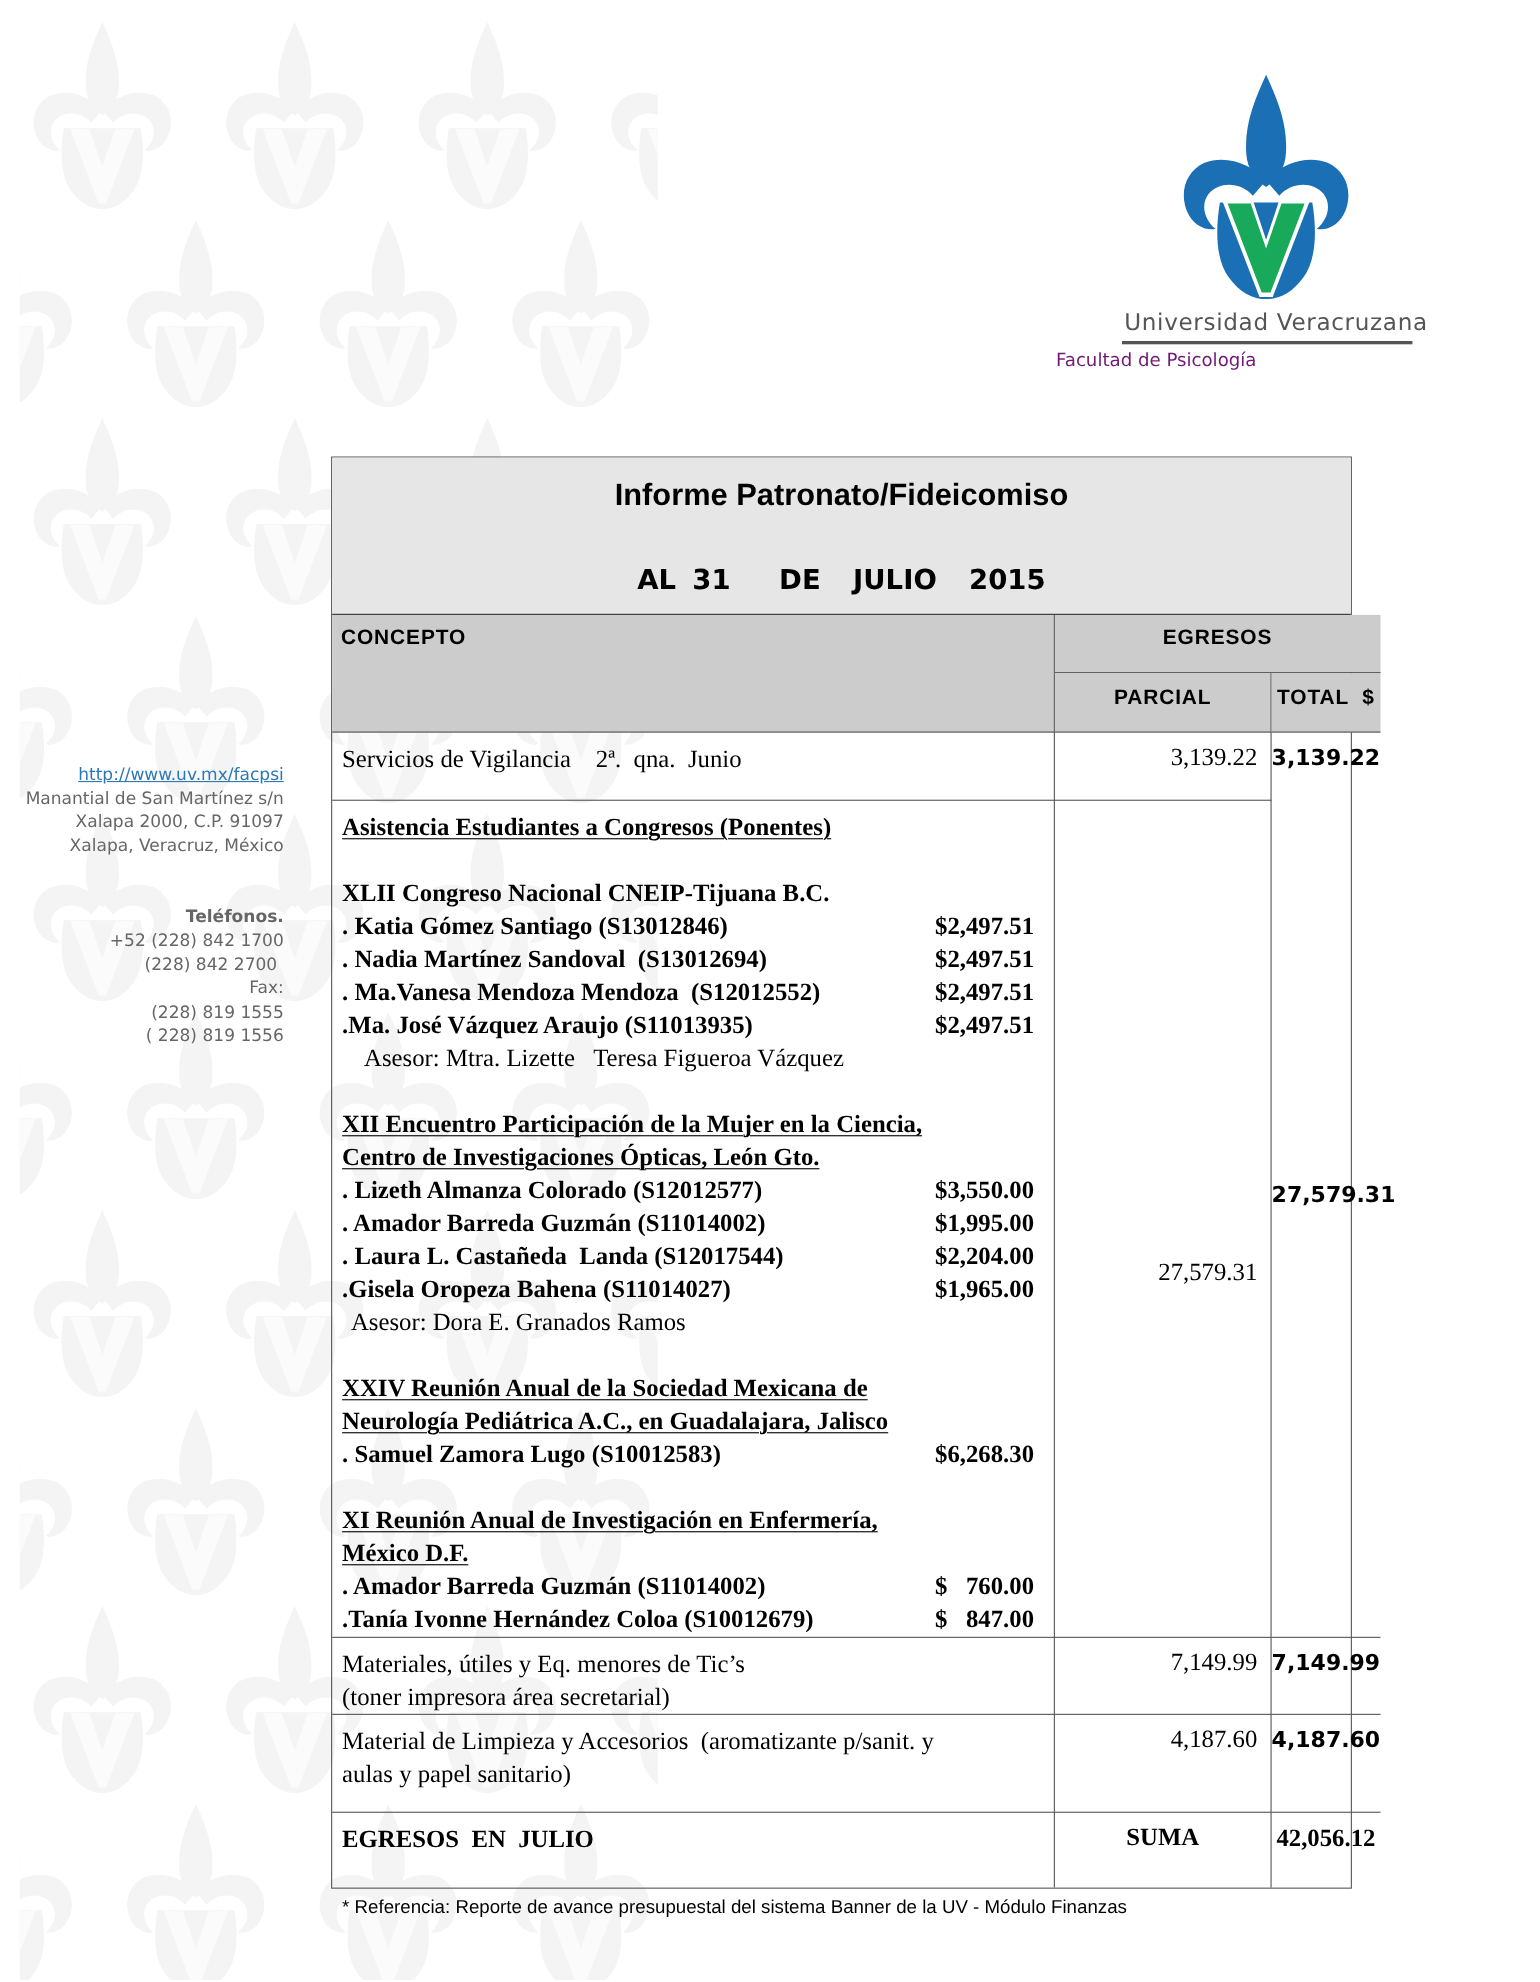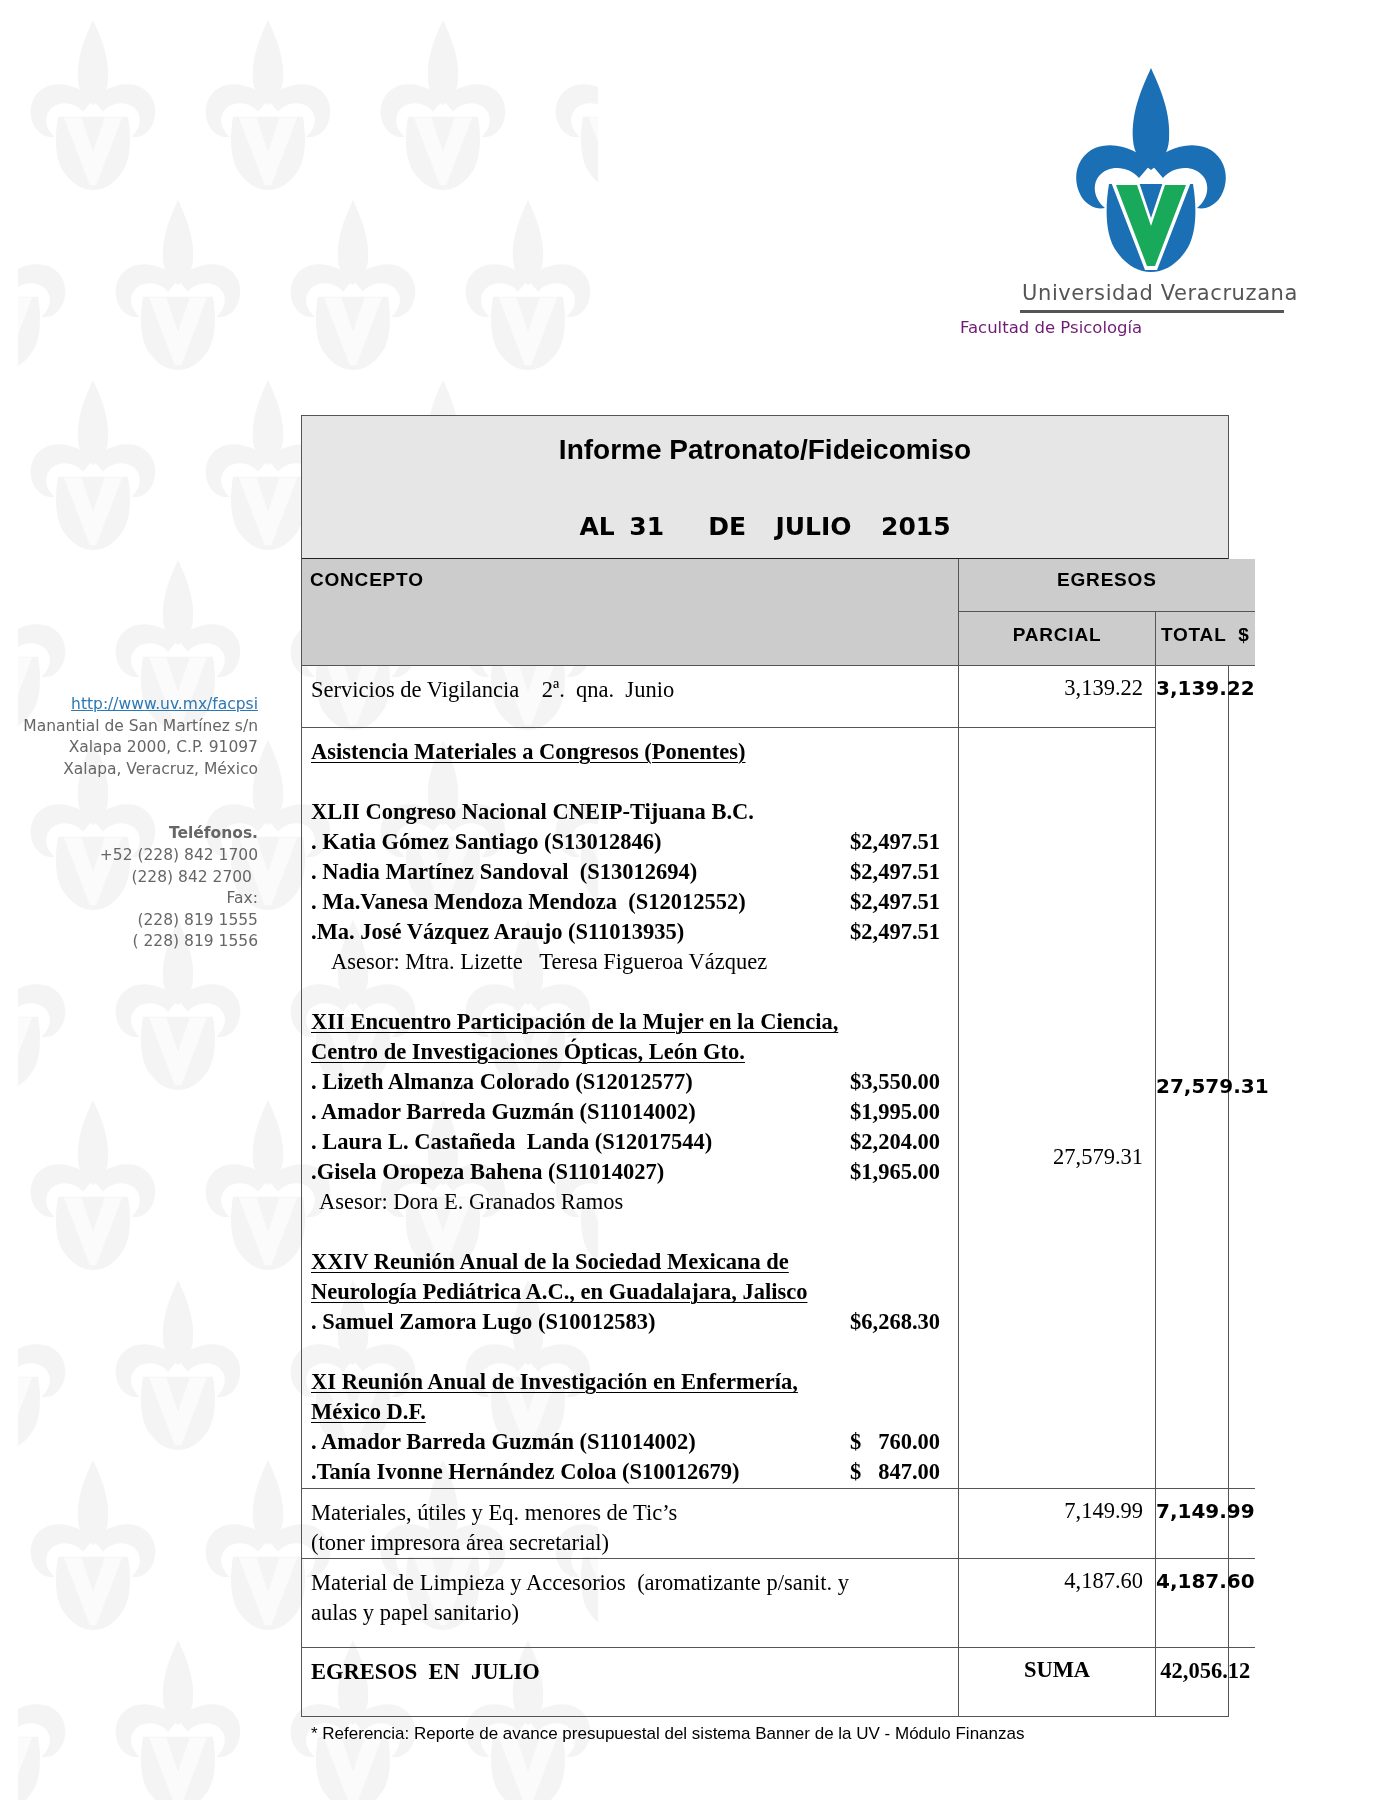"Asistencia Materiales a Congresos" div.b { text: Materiales -> Estudiantes }
